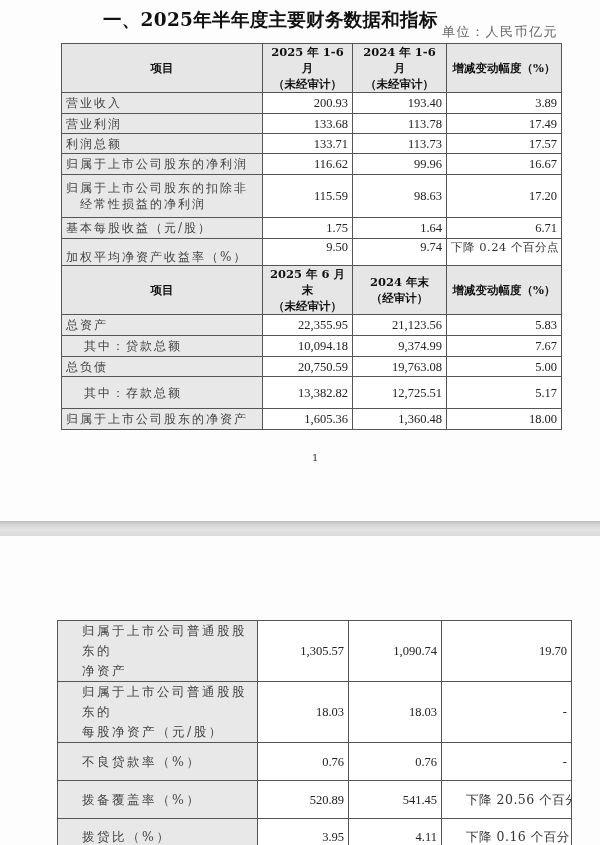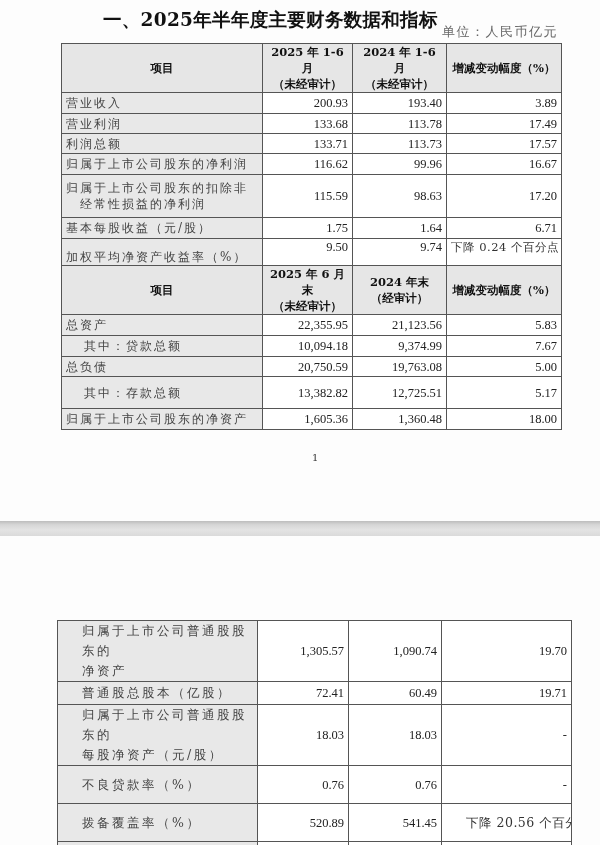"普通股总股本（亿股）" tr { html: <tr> <td>普通股总股本（亿股）</td> <td>72.41</td> <td>60.49</td> <td>19.71</td> </tr> -> none }
